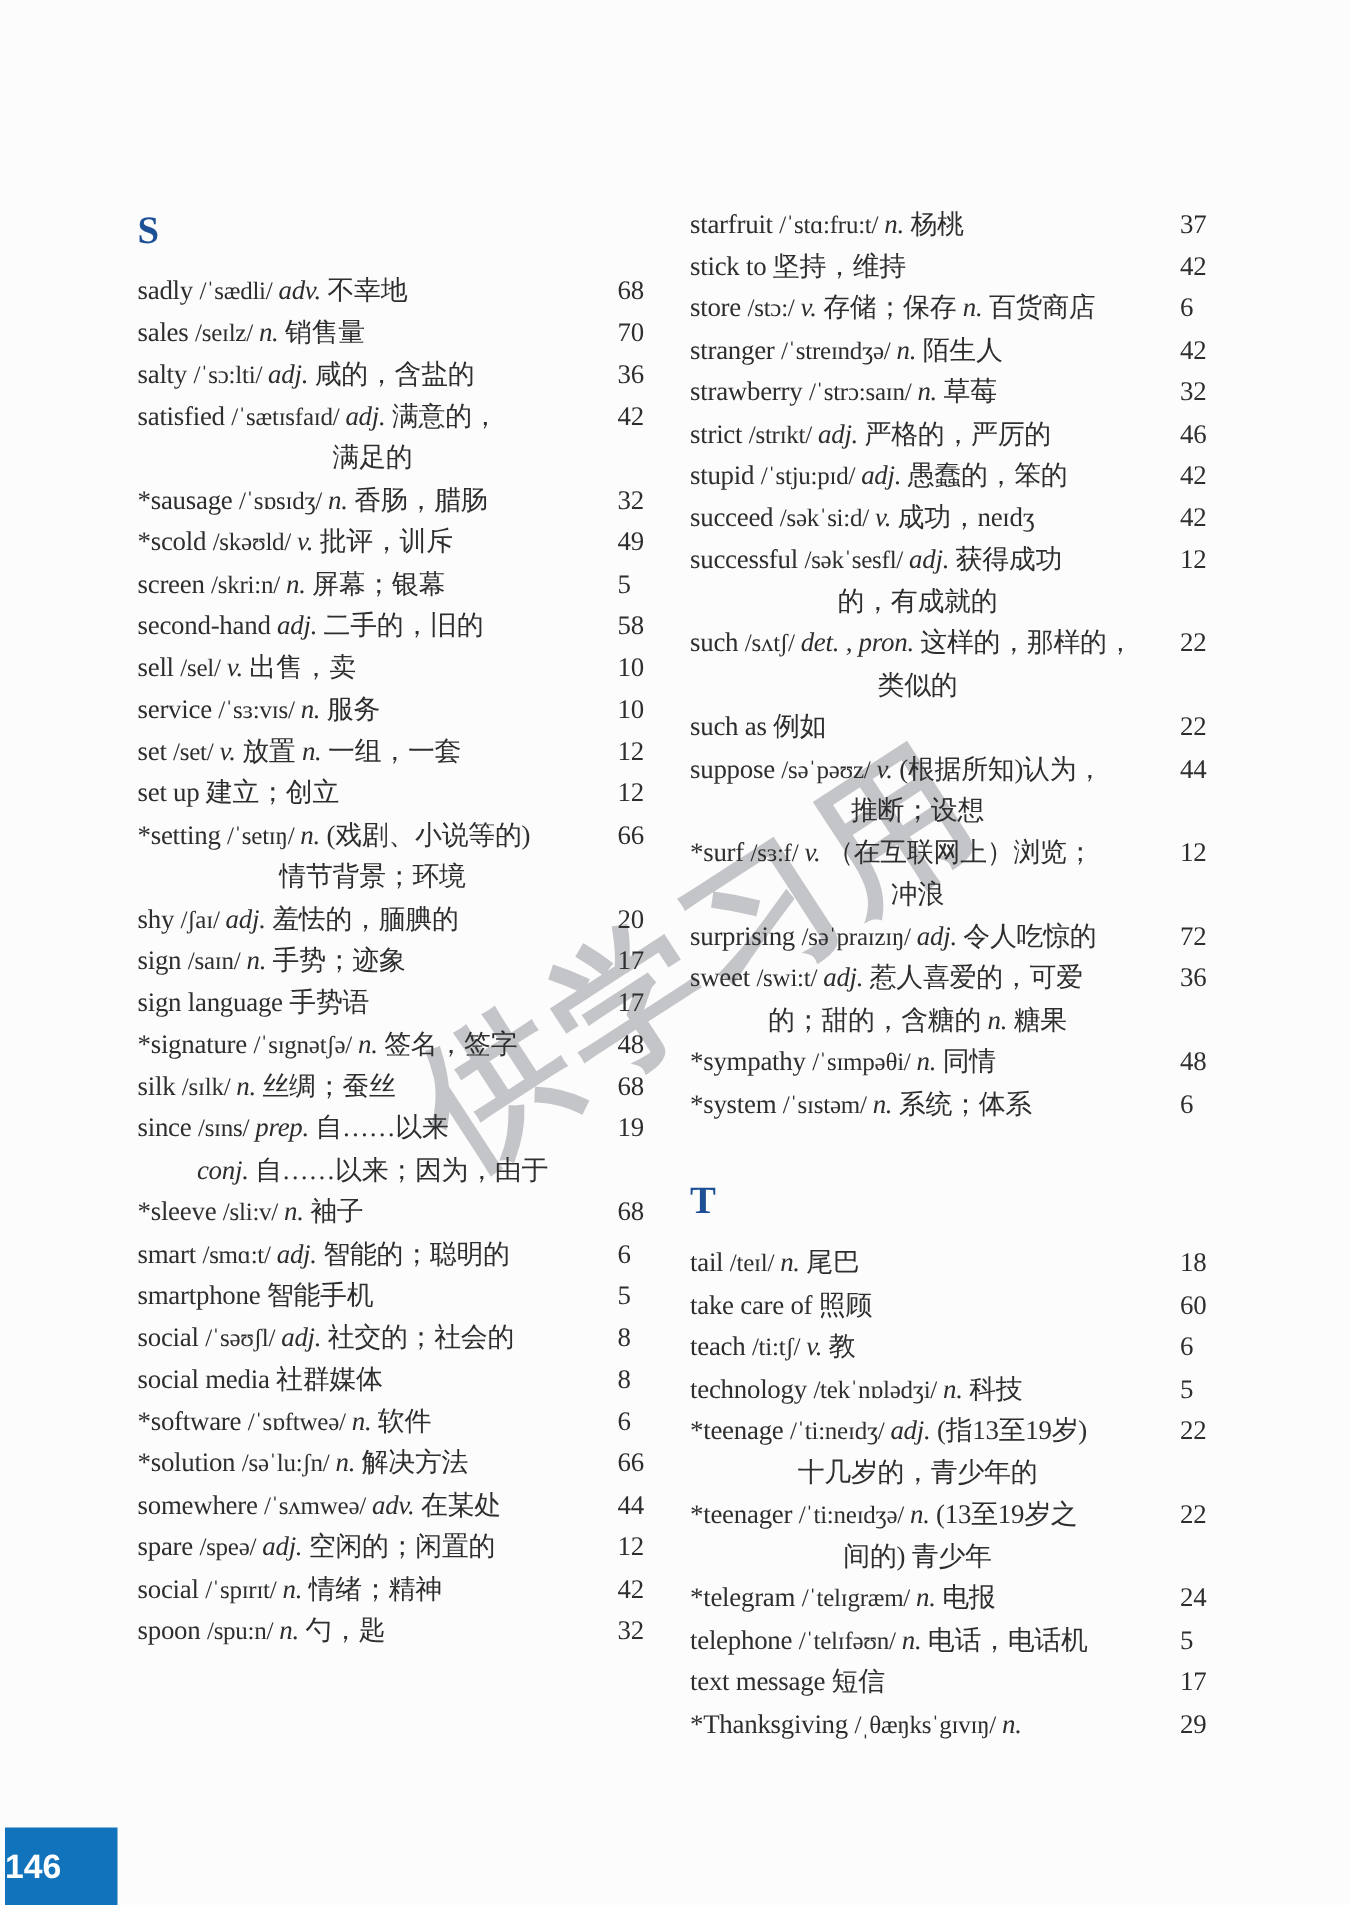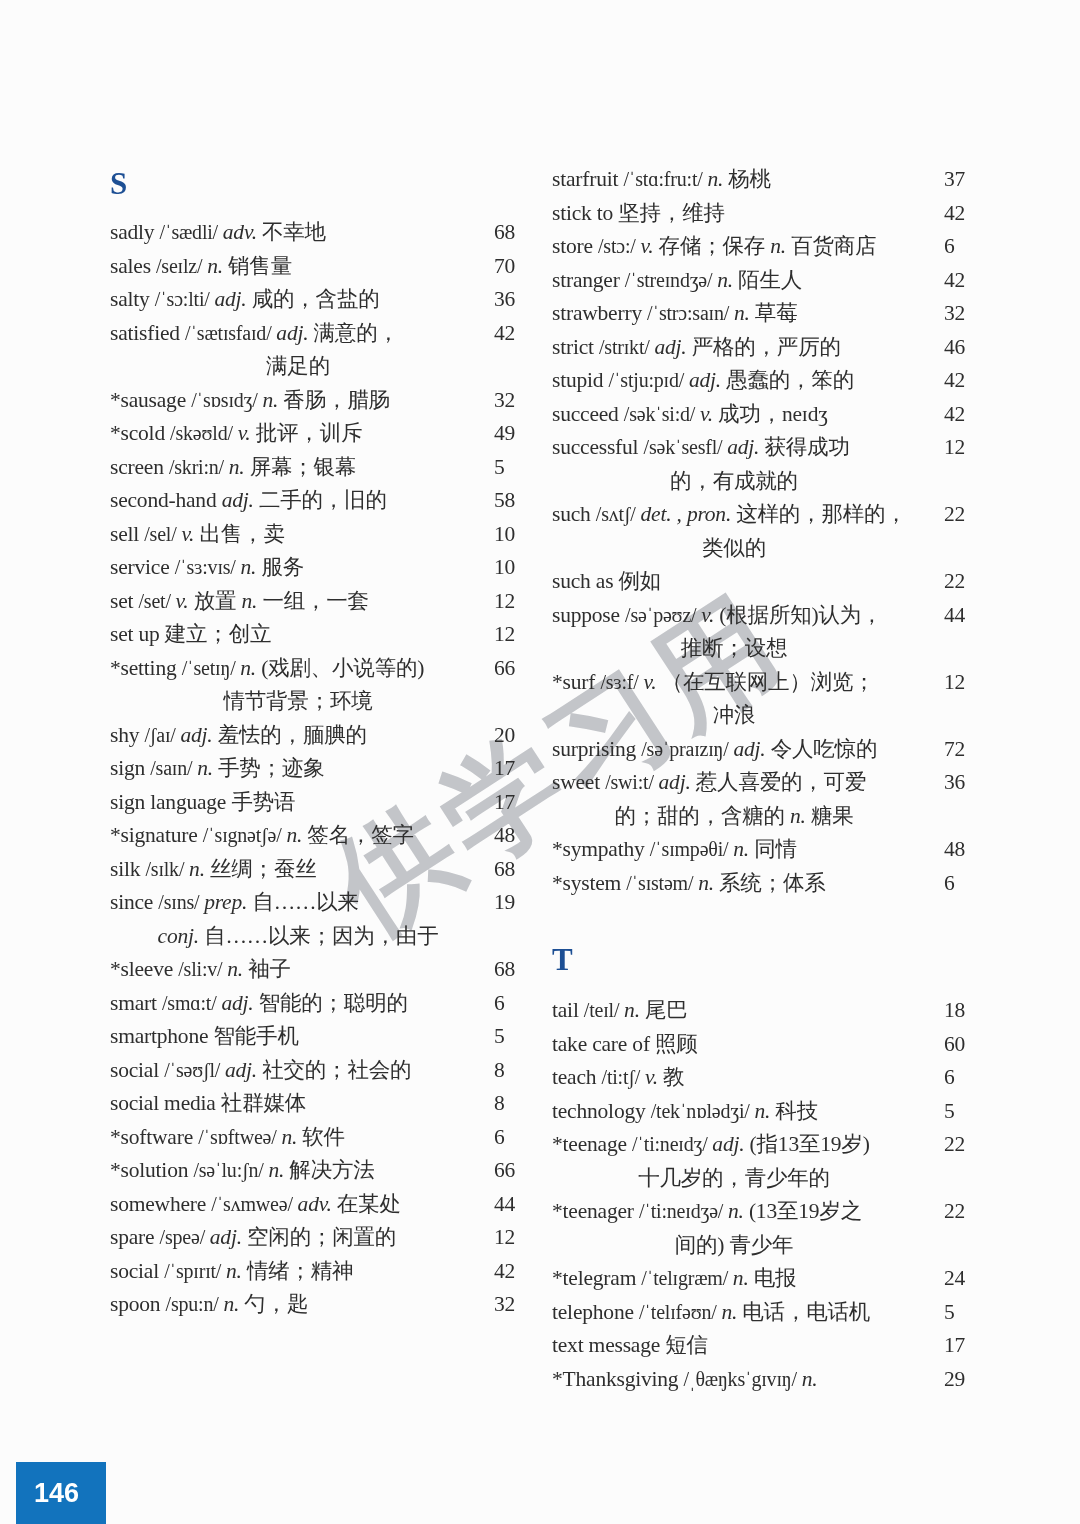"146" .page-badge { justify-content: center -> flex-start; left: 16px -> 4px }
